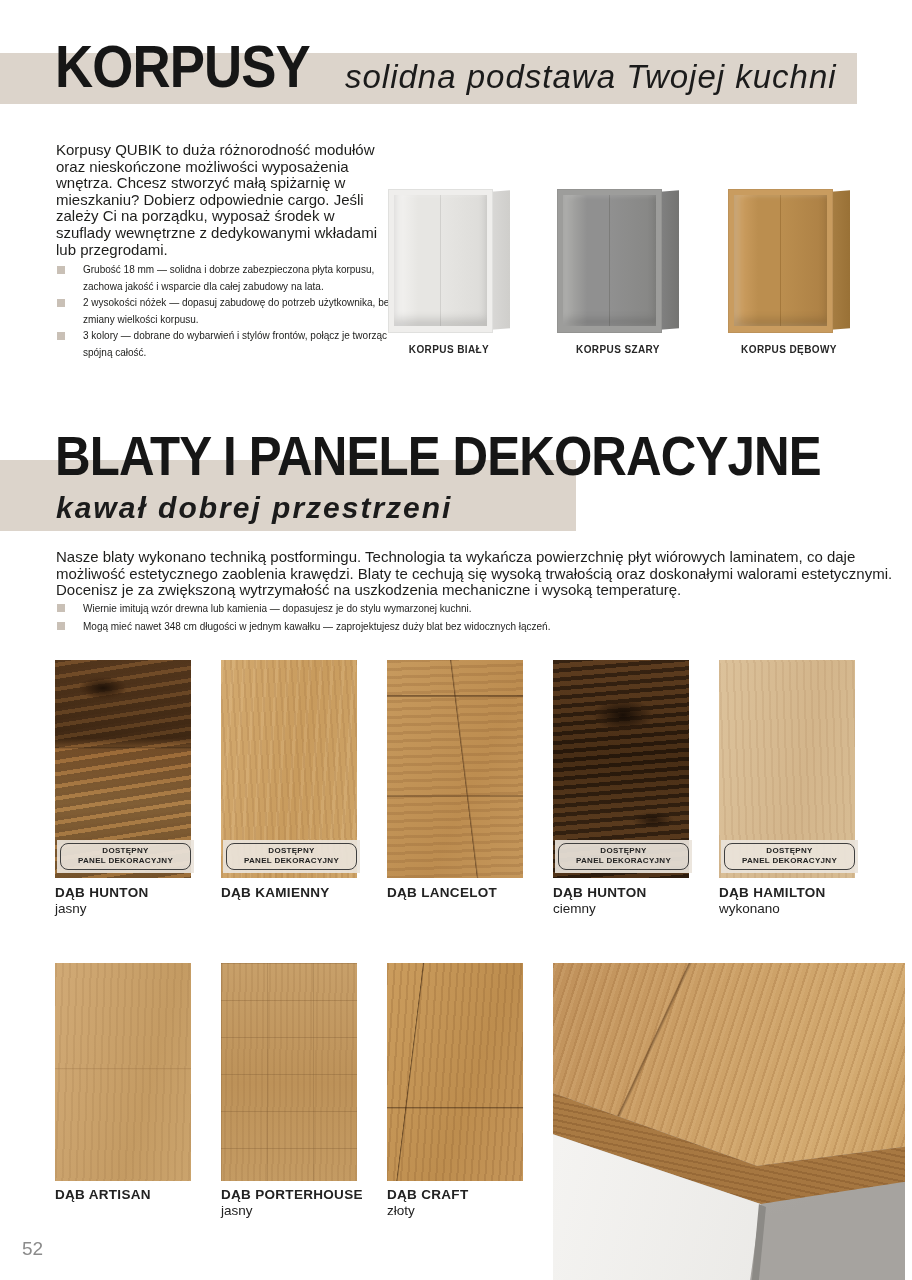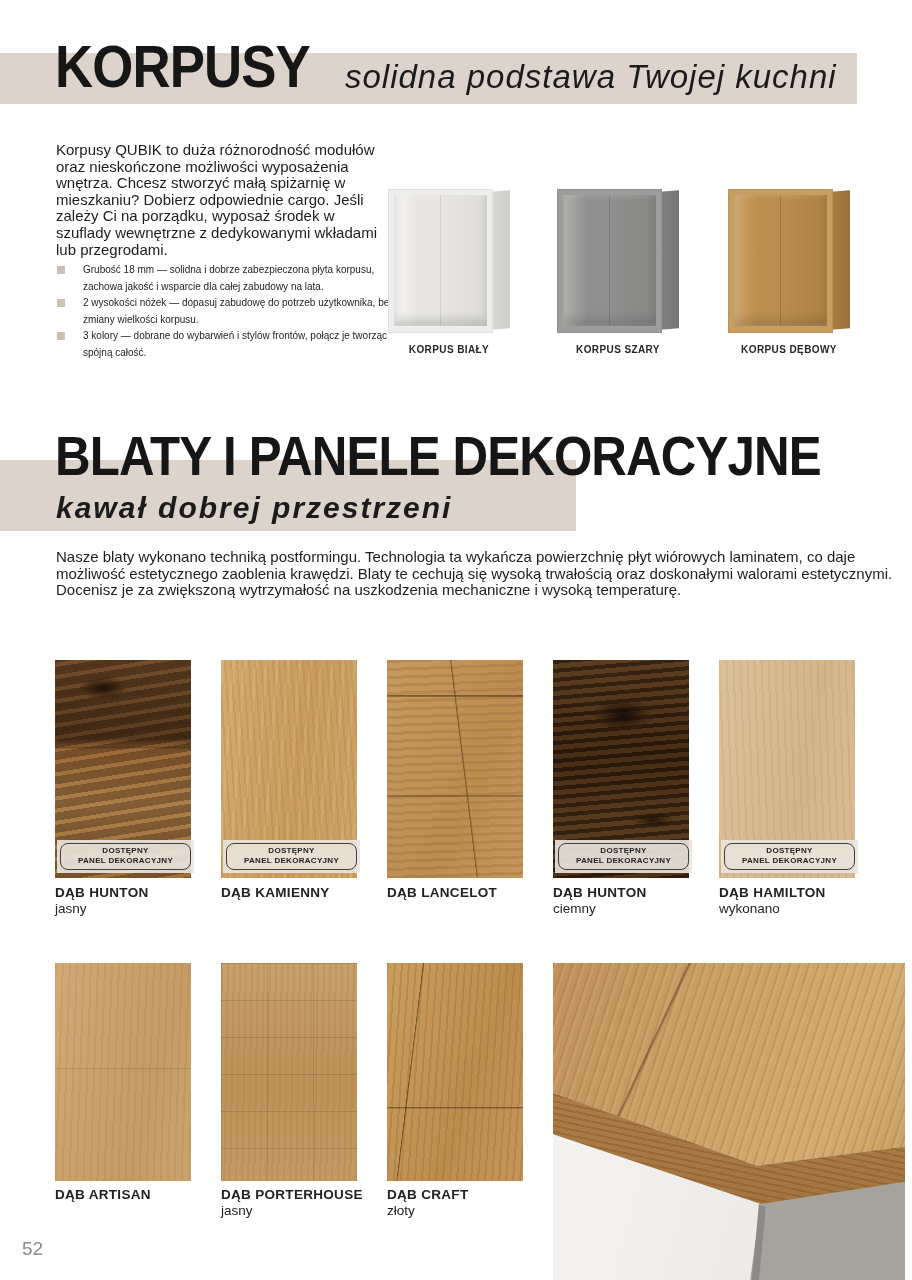"Wiernie imitują wzór drewna lub" li { html: none -> <li>Wiernie imitują wzór drewna lub kamienia — dopasujesz je do stylu wymarzonej kuchni.</li> }
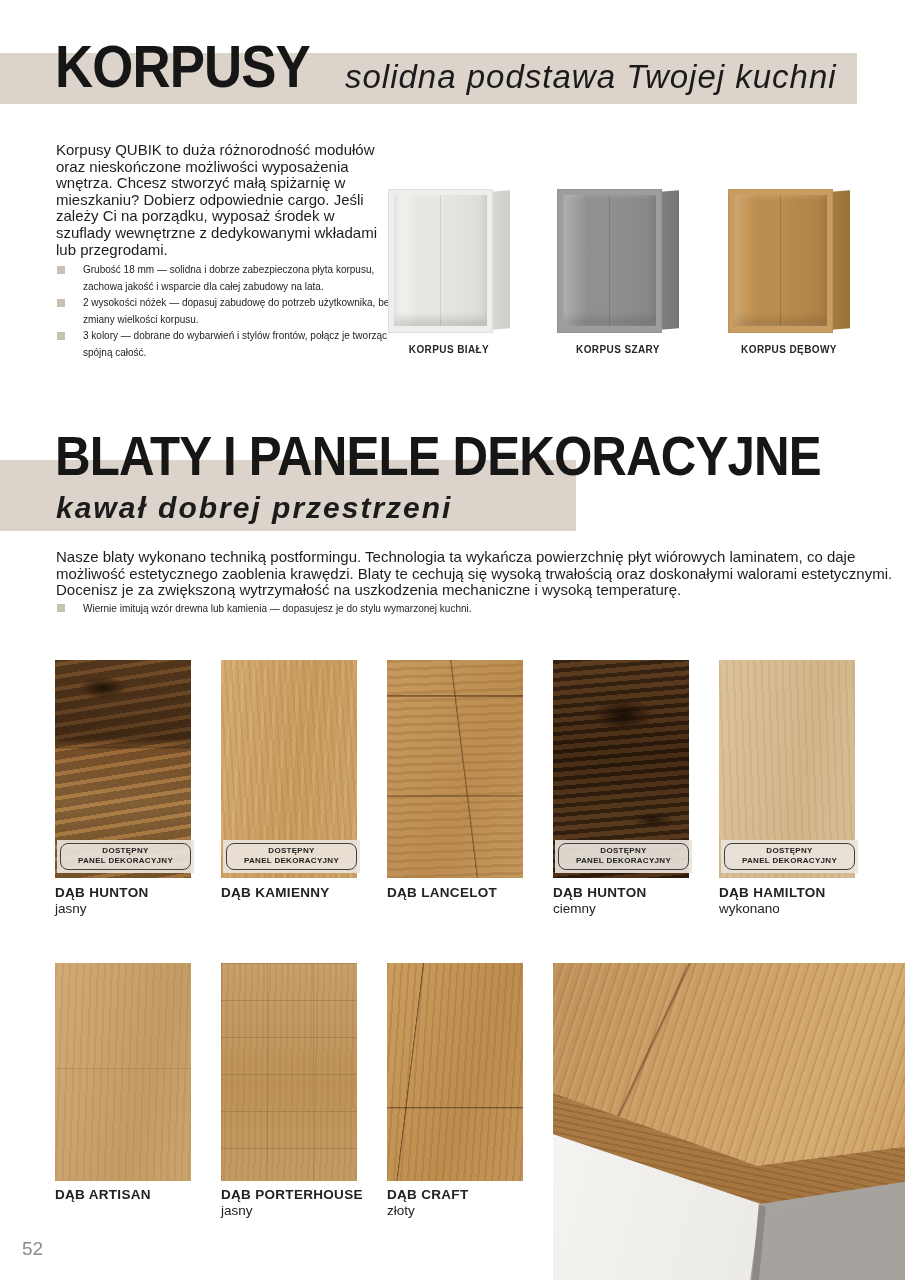"Mogą mieć nawet 348 cm" li { html: none -> <li>Mogą mieć nawet 348 cm długości w jednym kawałku — zaprojektujesz duży blat bez widocznych łączeń.</li> }
